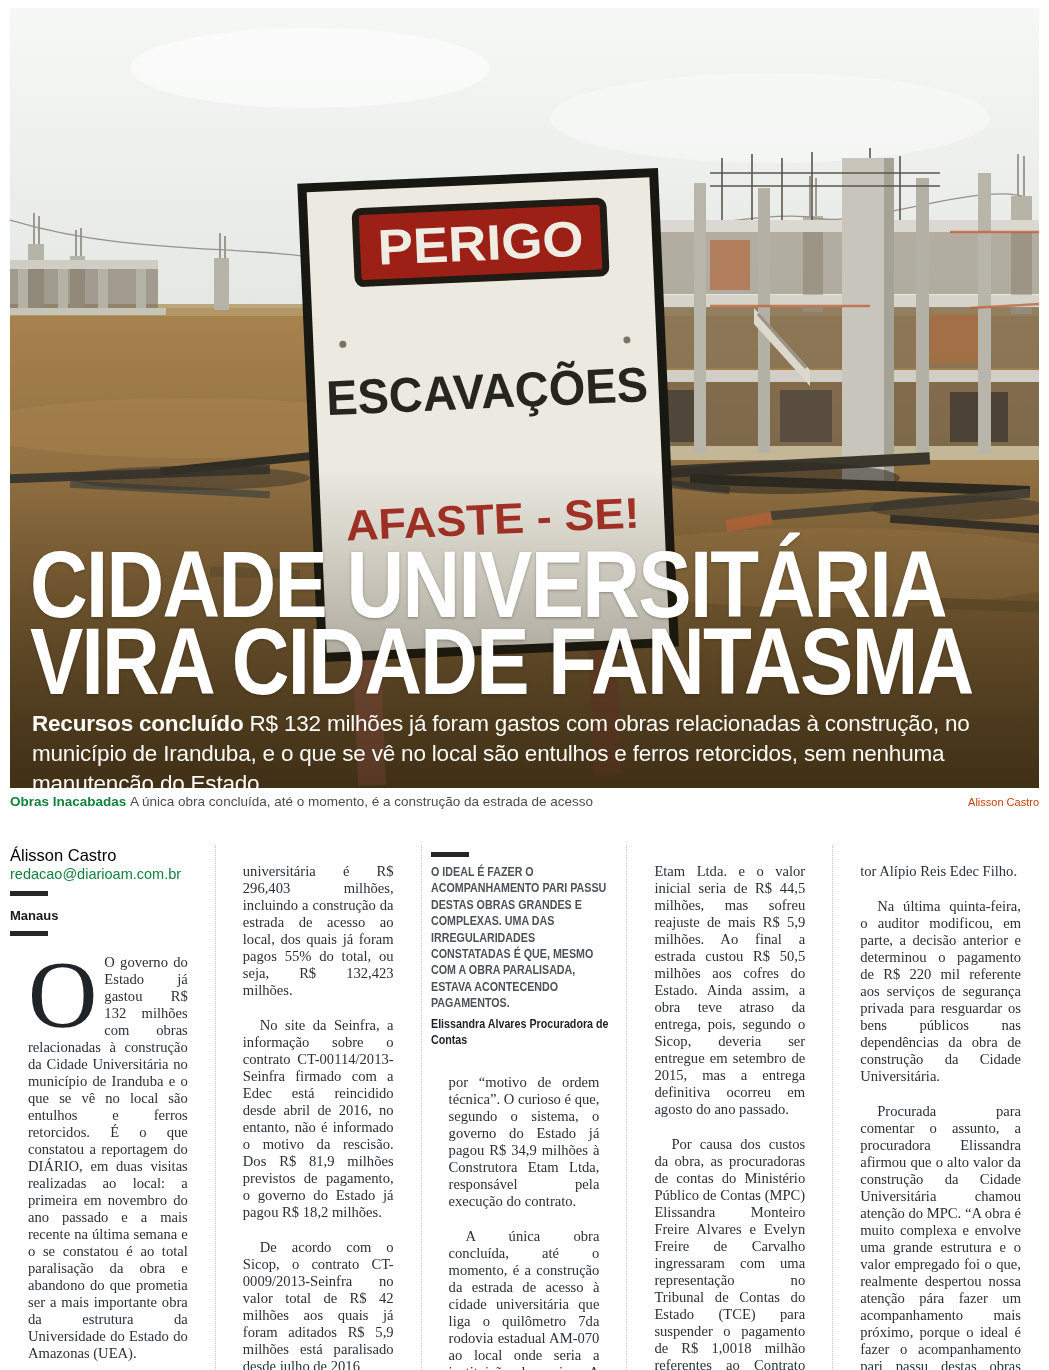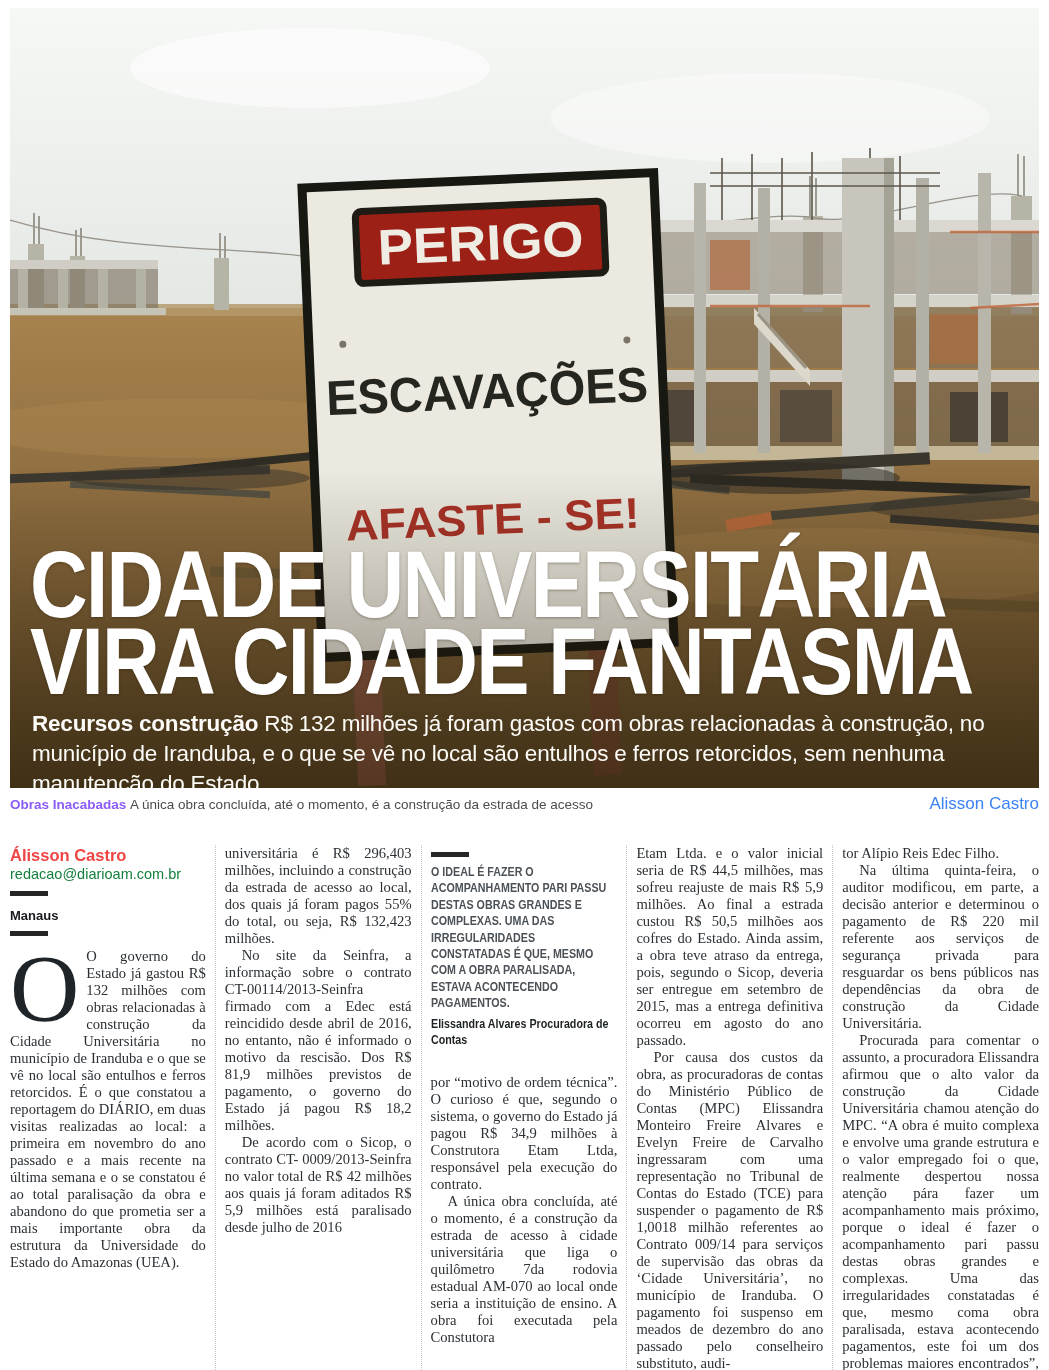"Recursos construção" b { text: construção -> concluído }
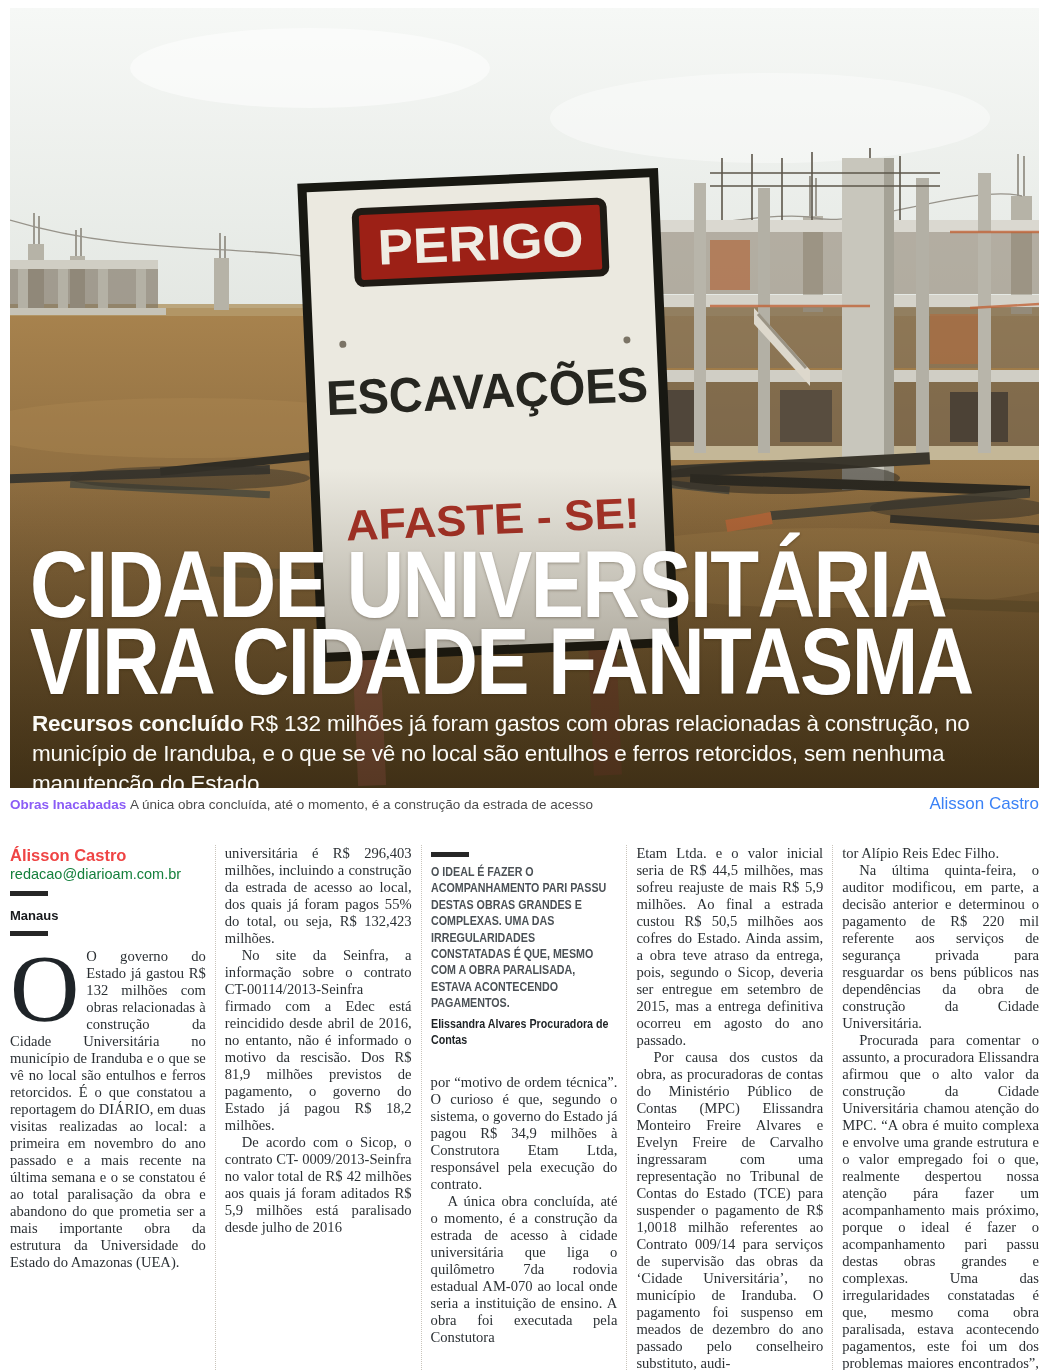"Obras Inacabadas" .caption-left b { color: #8b5cf6 -> #15803d }
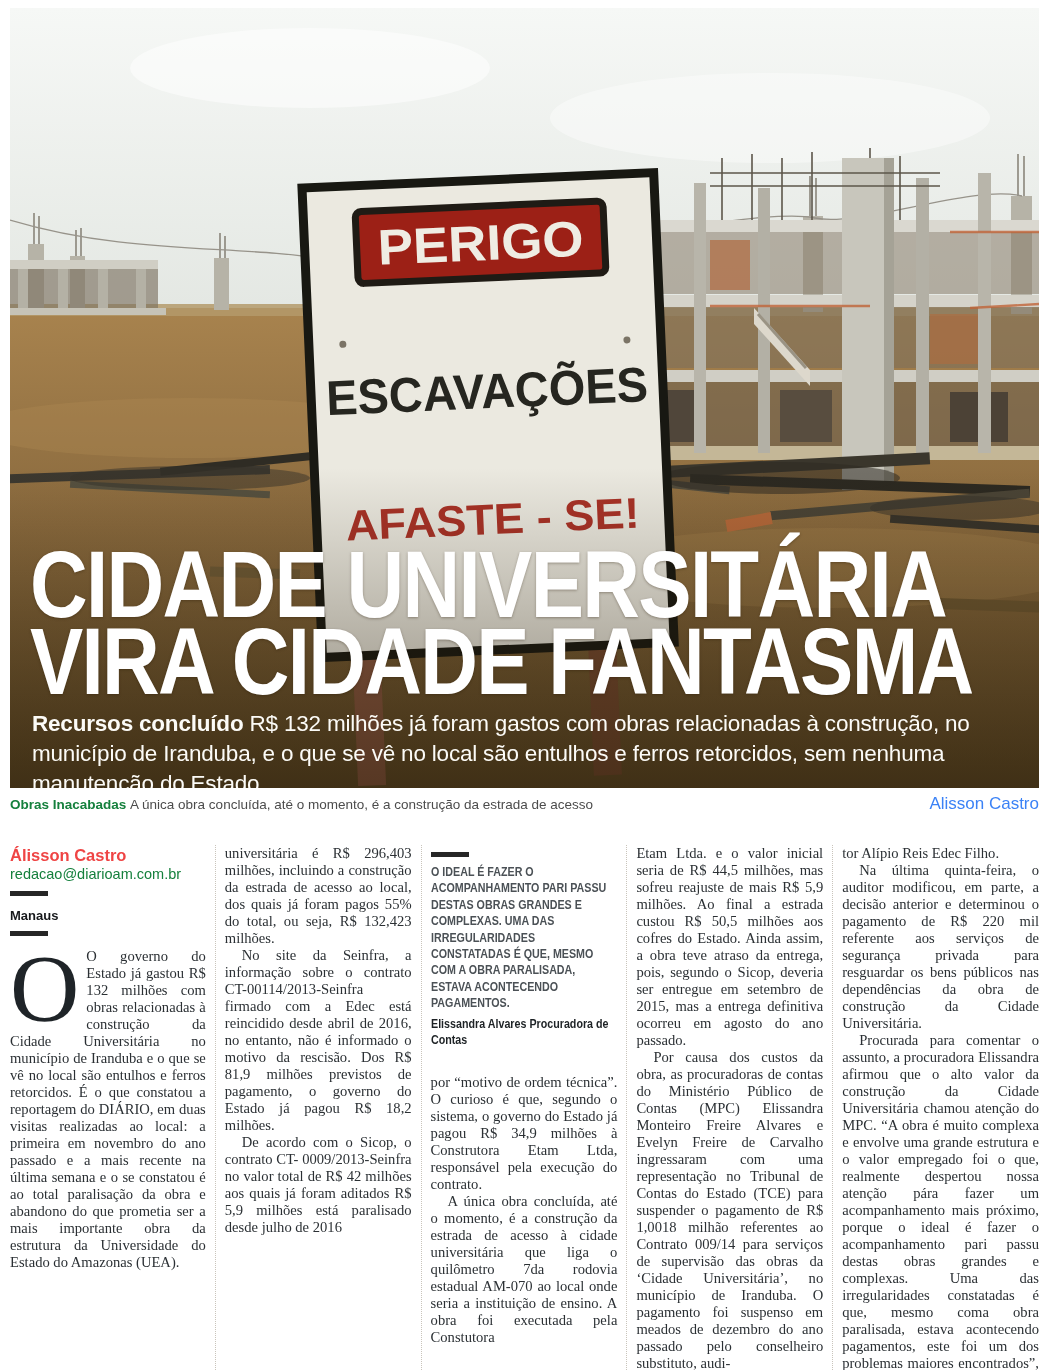"Alisson Castro" .credit { color: #3b82f6 -> #c2410c; font-size: 17px -> 11px }
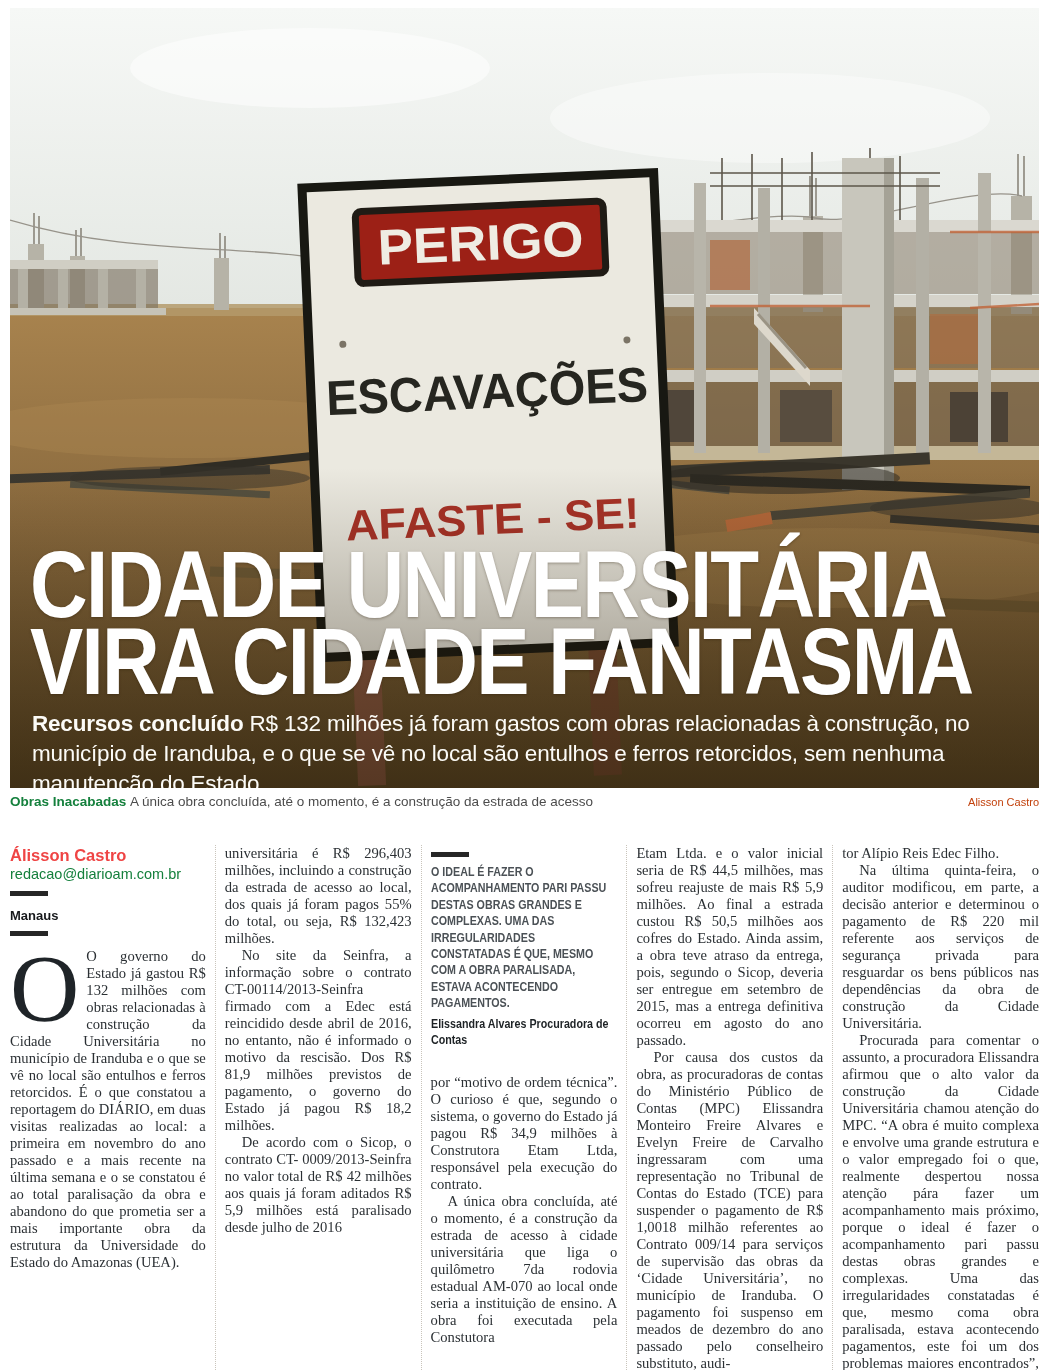"Álisson Castro" .author { color: #ef4444 -> #000000; font-weight: bold -> normal }
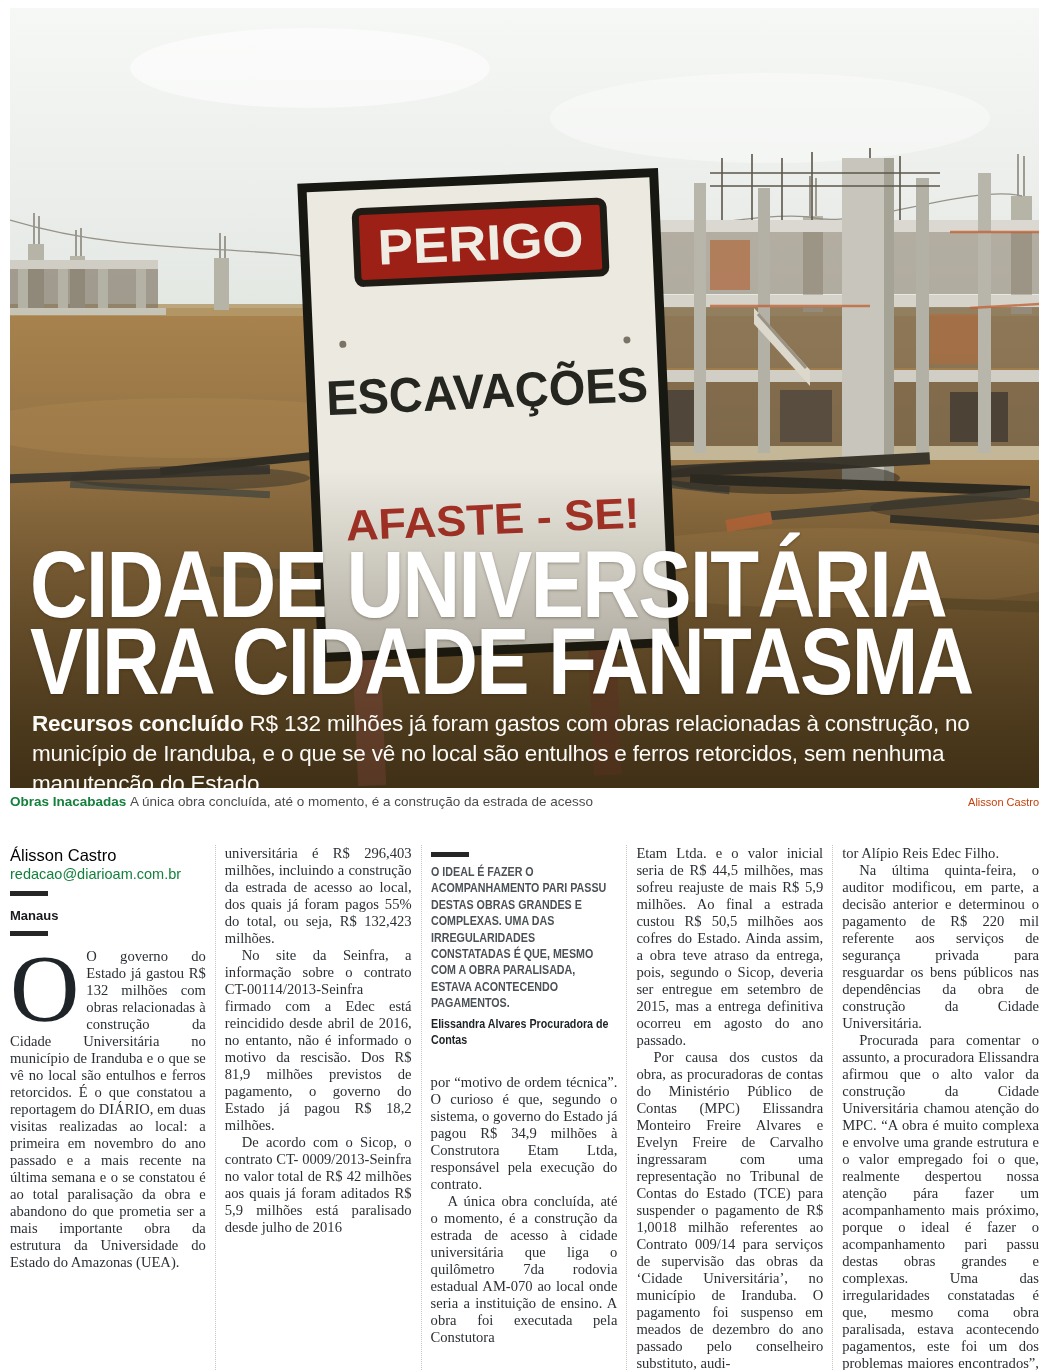"universitária é R$ 296,403 milhões," .article p { margin: 0 -> 18px }
